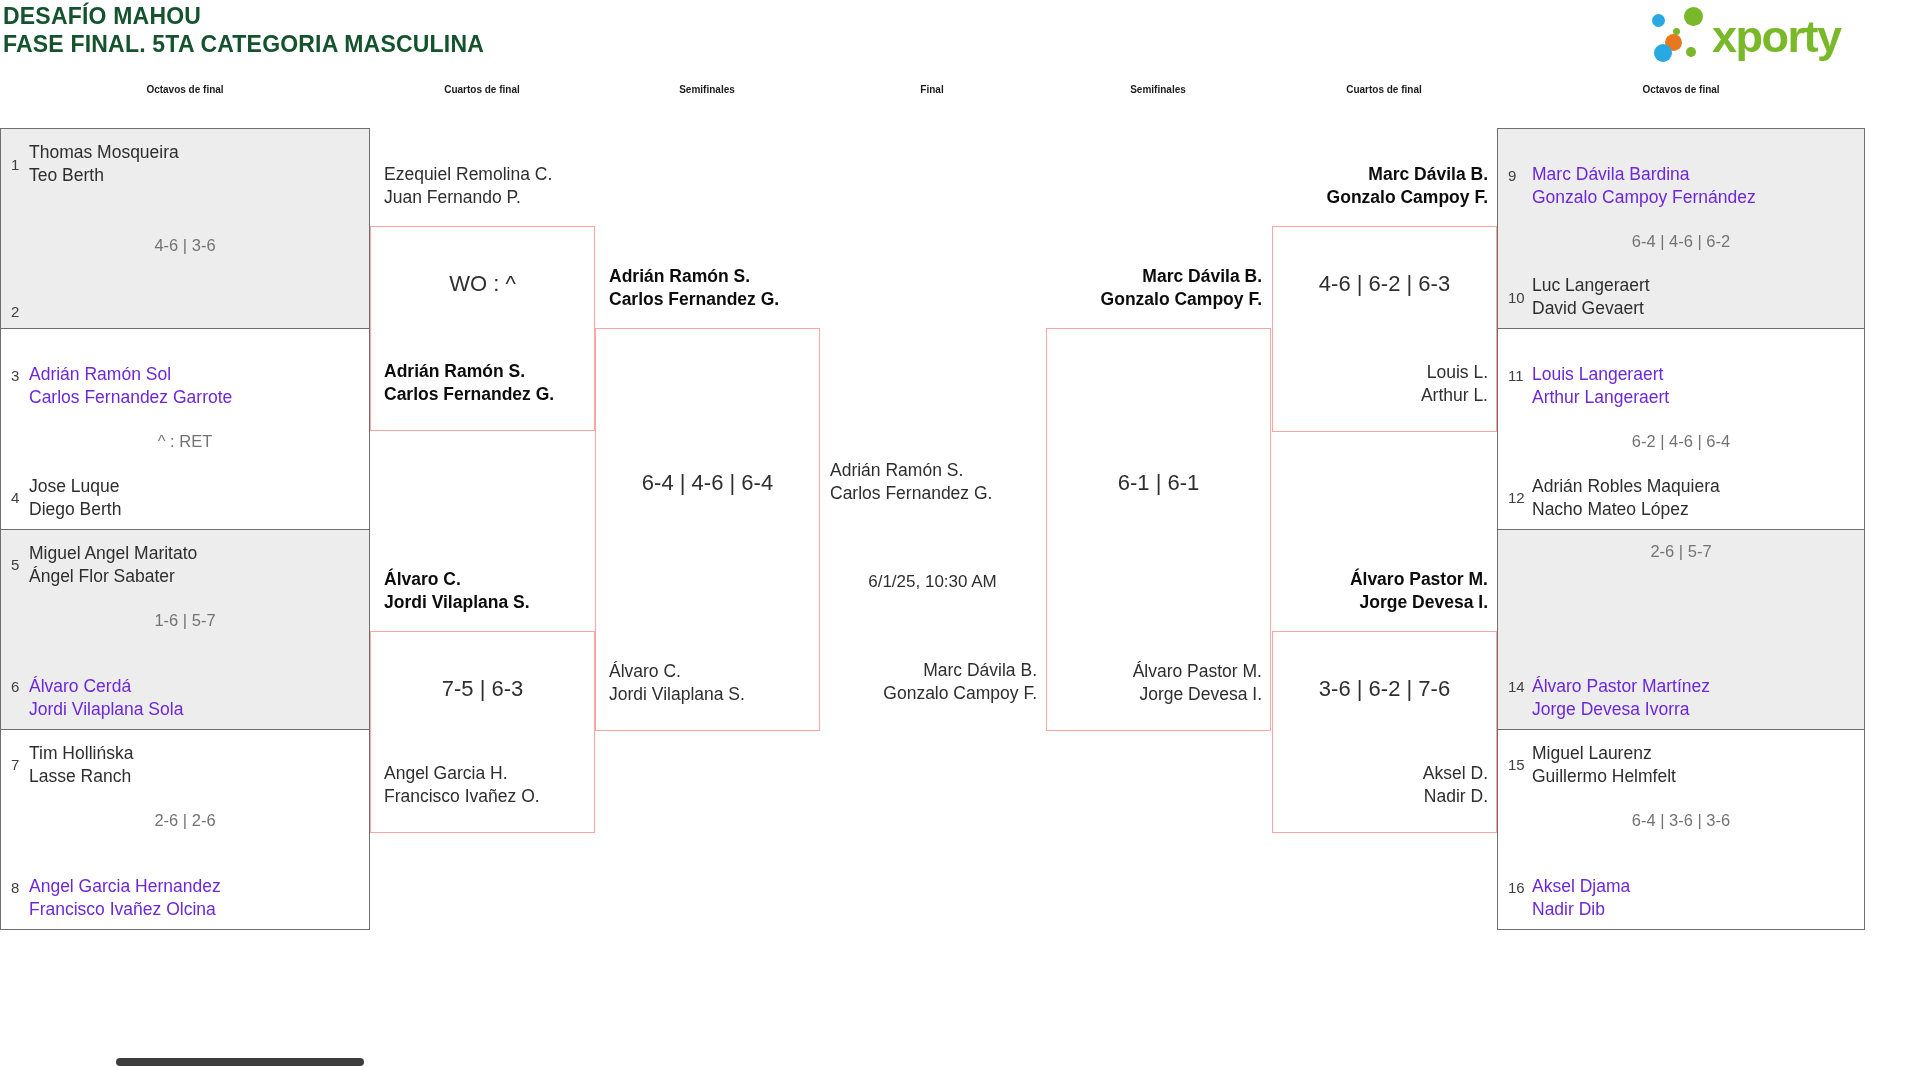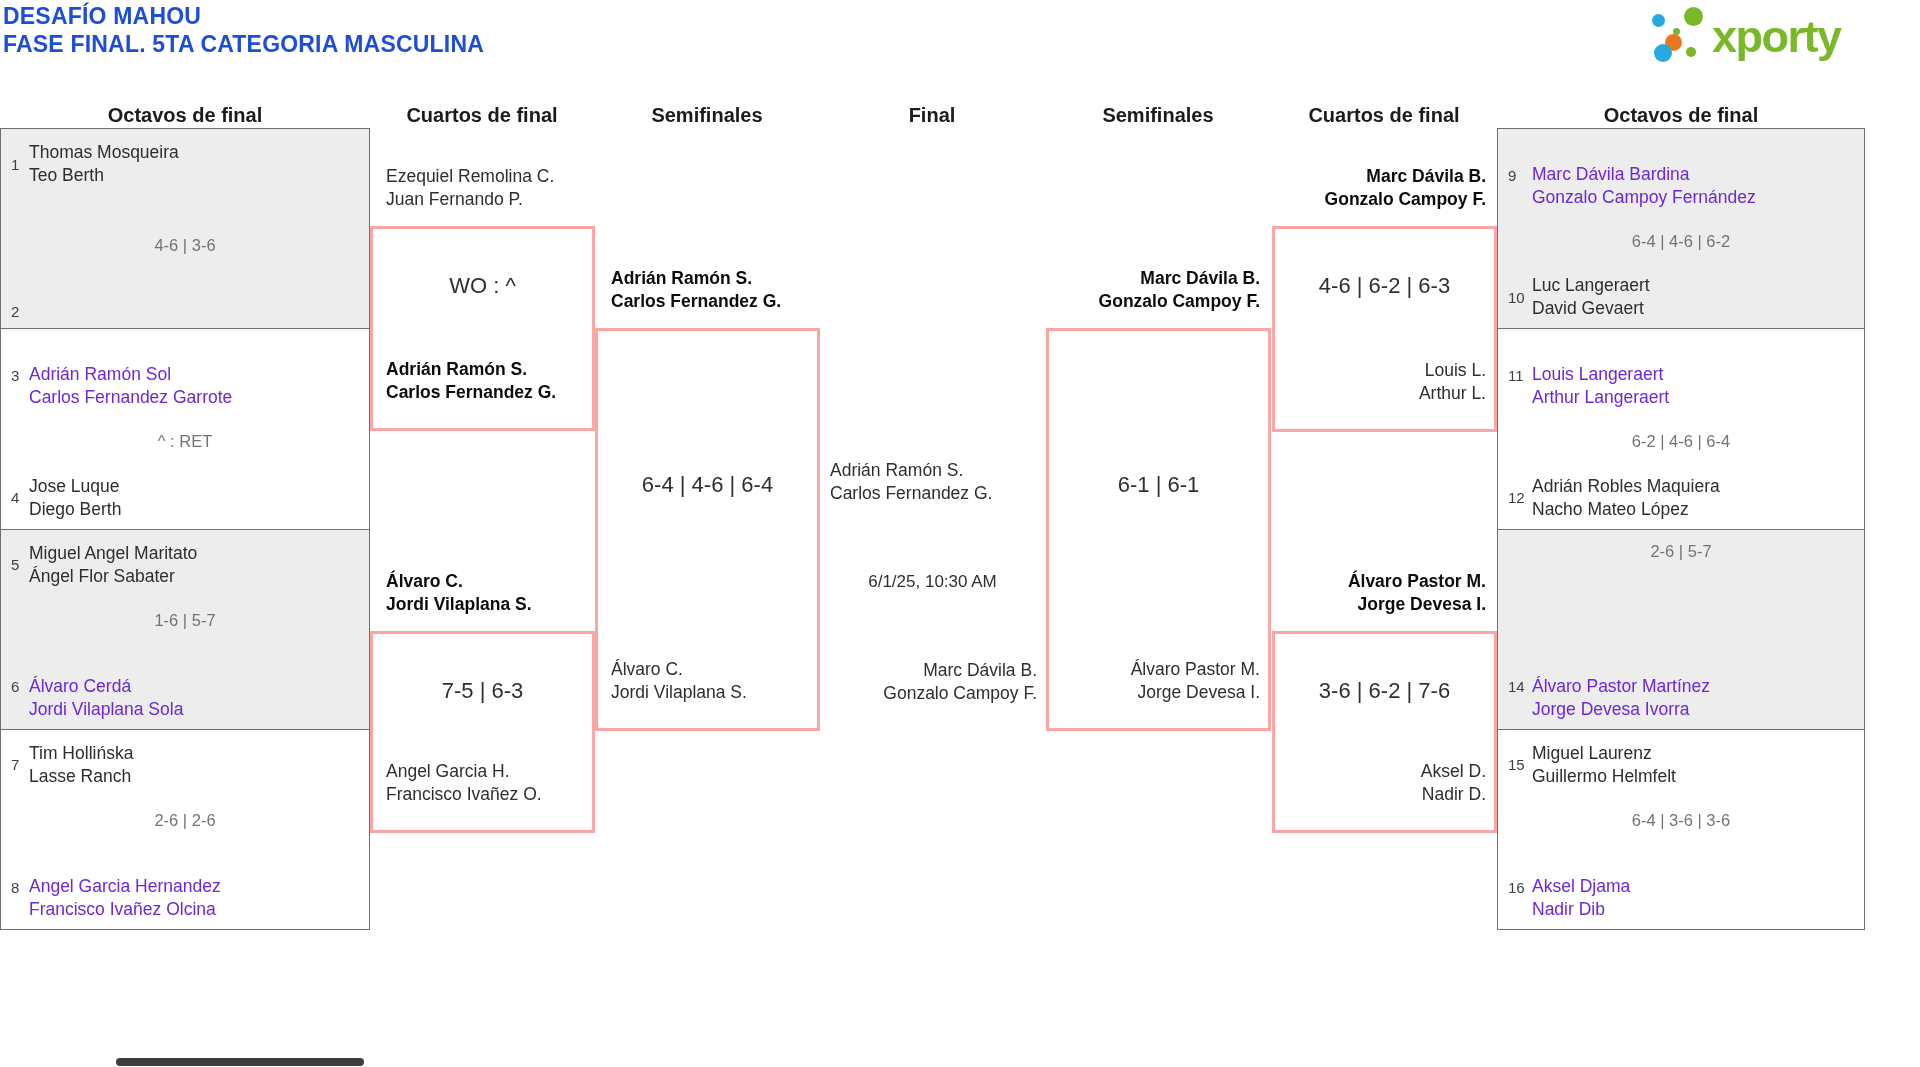"DESAFÍO MAHOU" .title-line { color: #1d4ed8 -> #14532d }
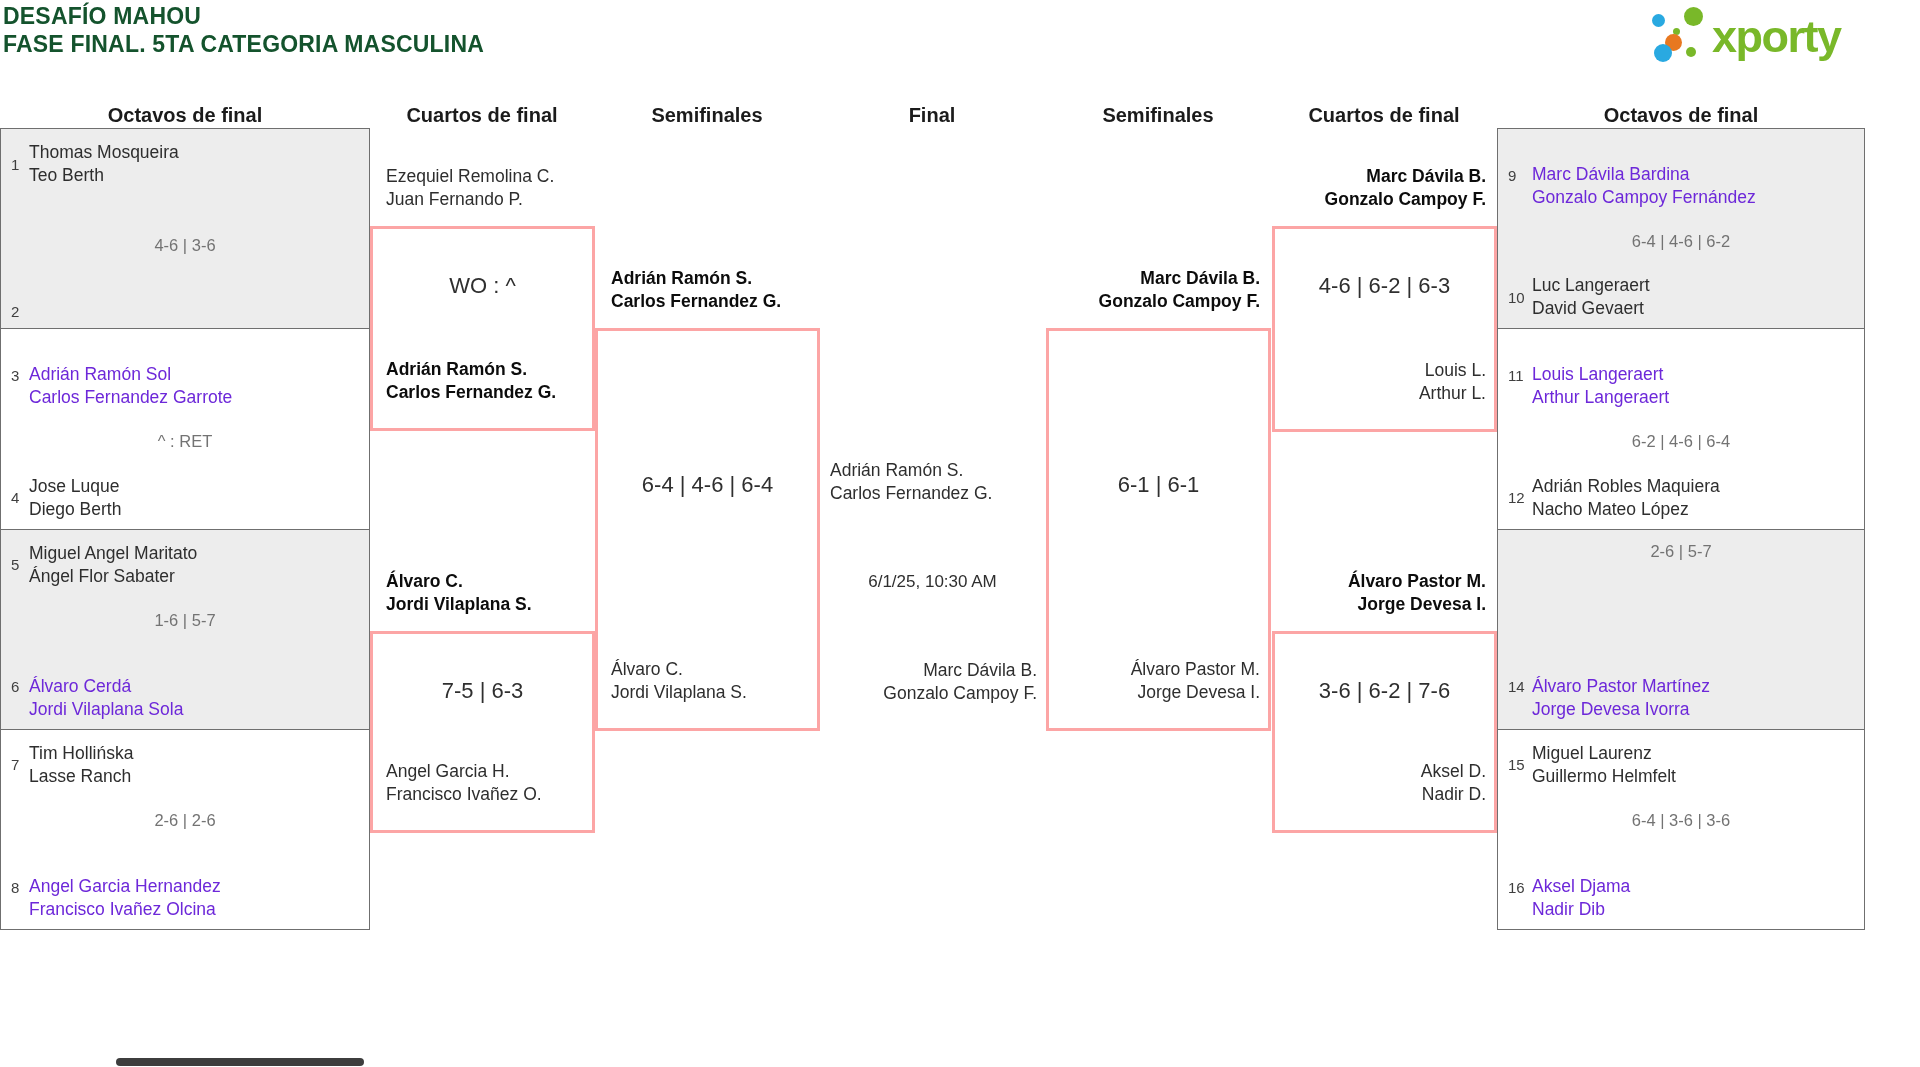"Octavos de final" .hdr { font-size: 20px -> 10px; top: 104px -> 84px }
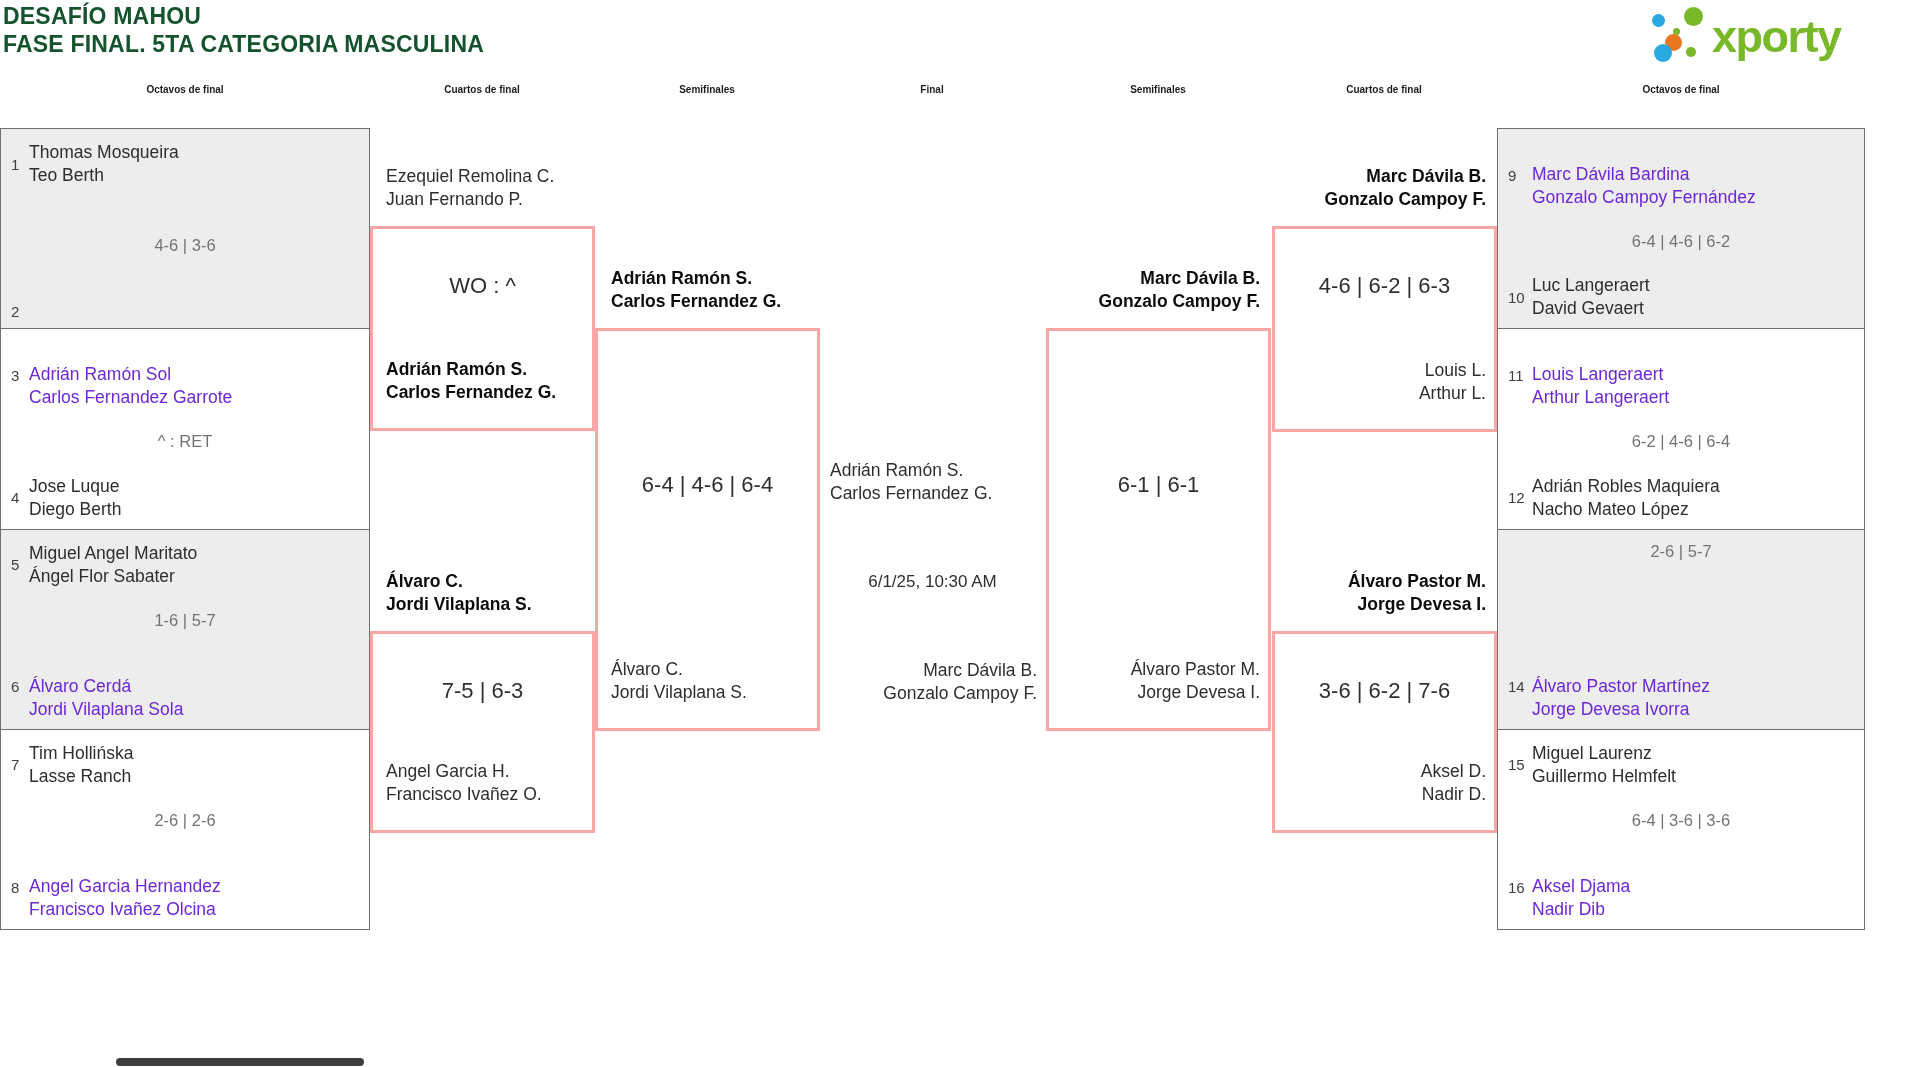"Ezequiel Remolina C." .rbox { border: 3px solid #fca5a5 -> 1px solid #fca5a5 }
